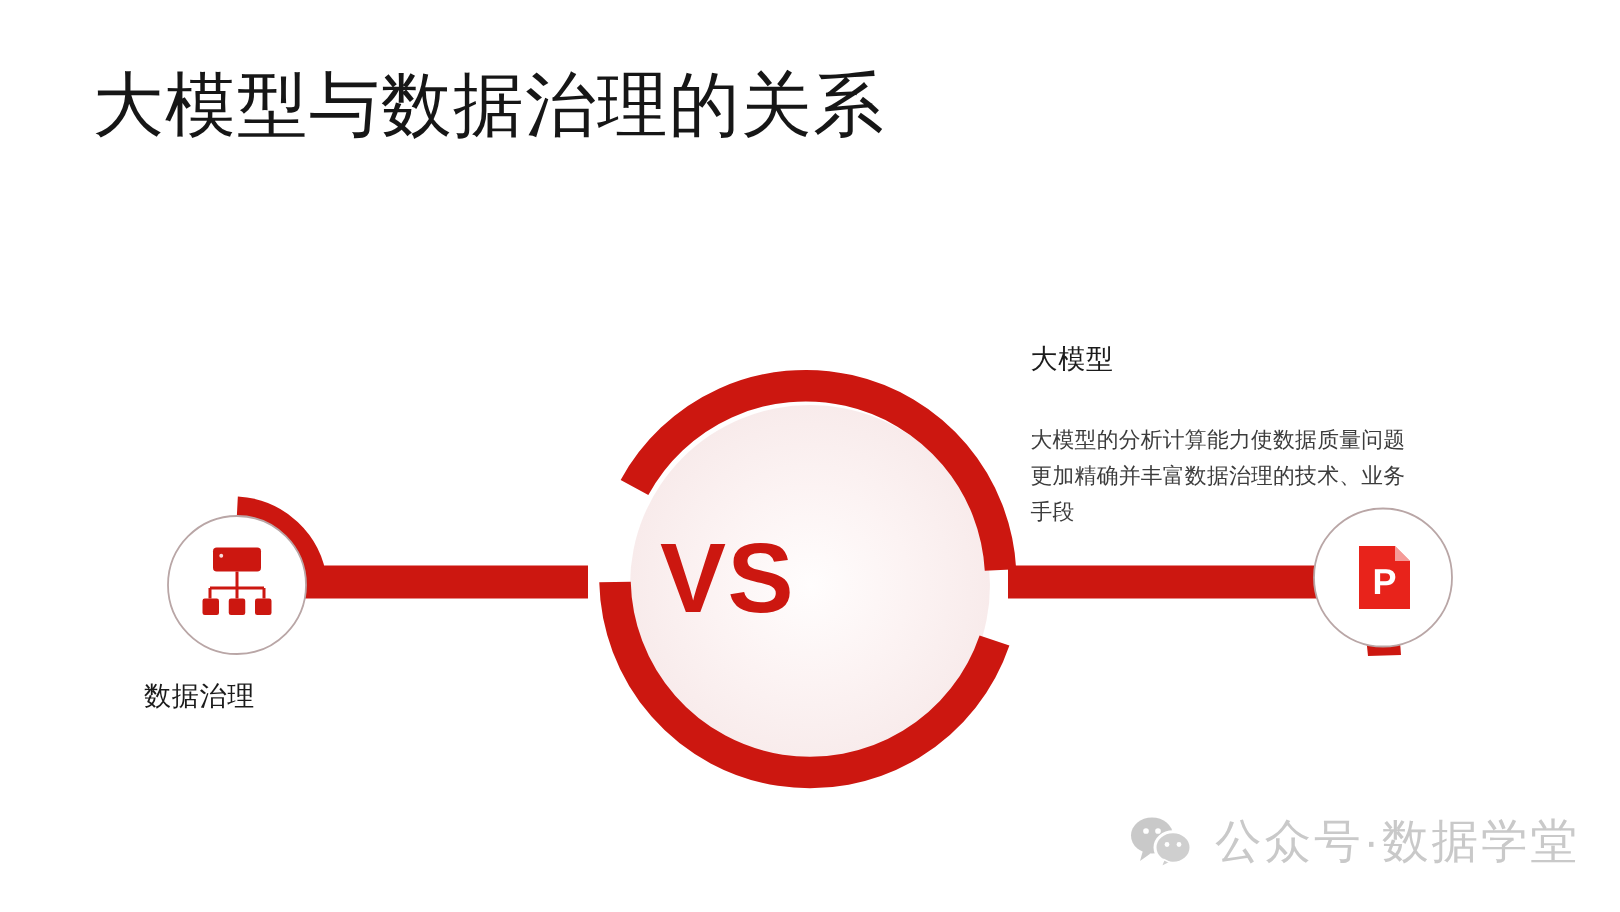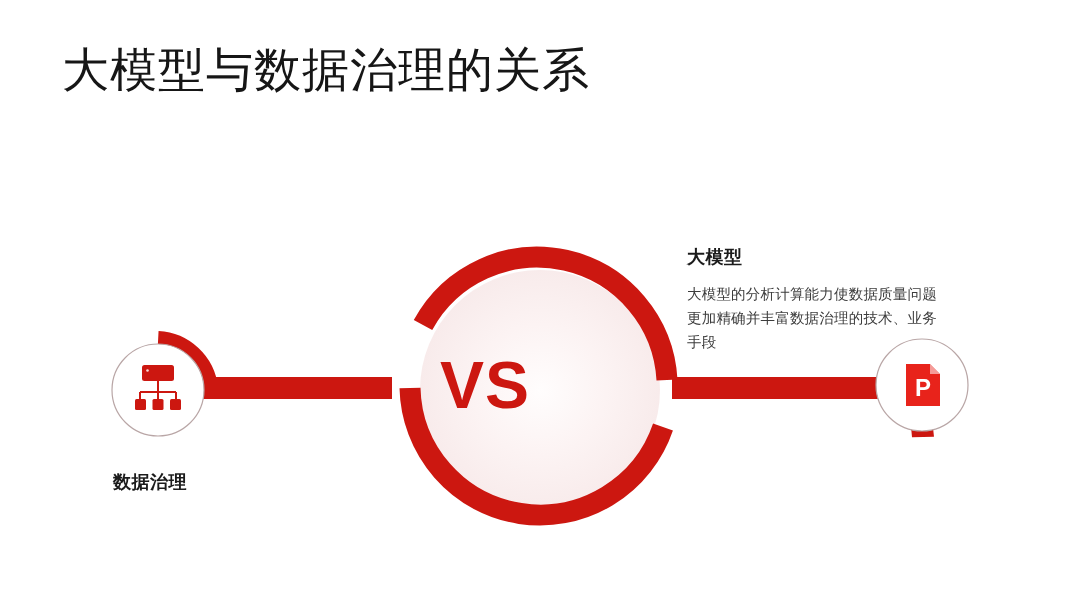"大模型" .block-heading { font-weight: bold -> normal; margin-top: 18px -> none }
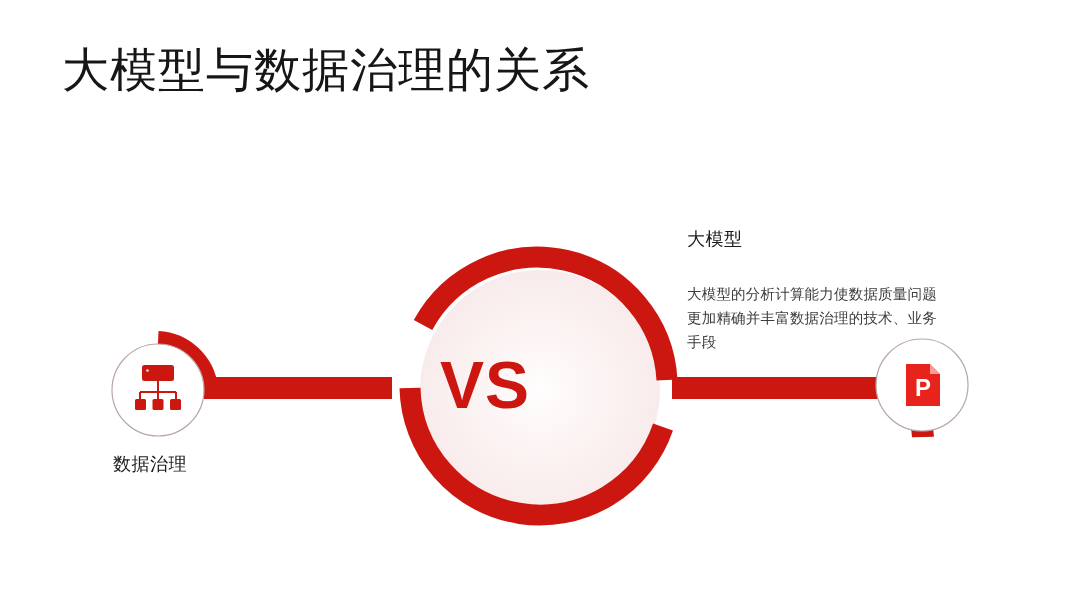"数据治理" #left-heading { left: 113px -> 96px }
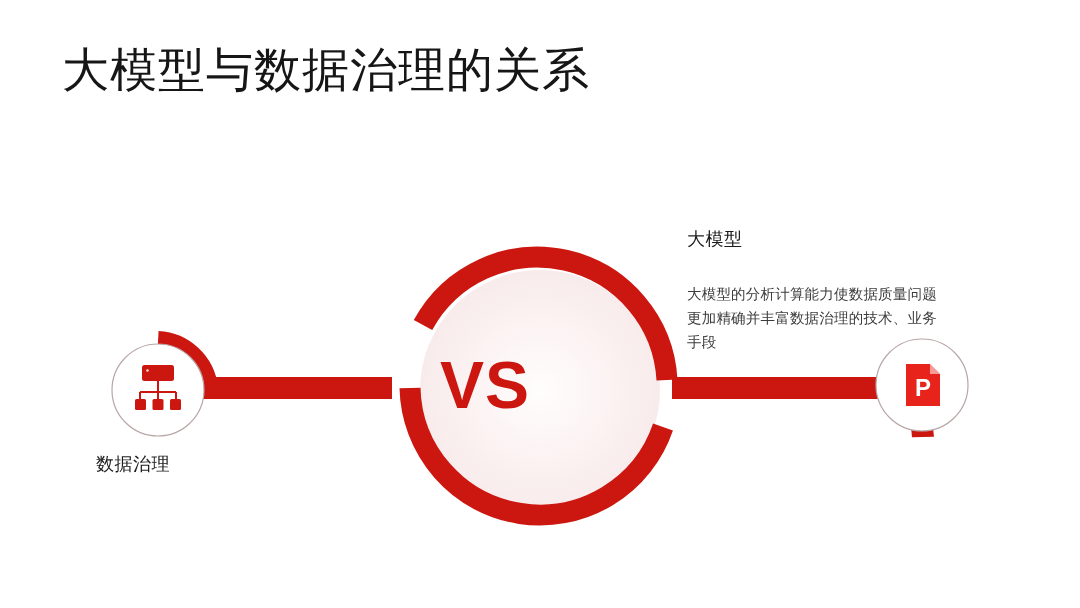"公众号·数据学堂" div { html: none -> <div> <svg> <ellipse></ellipse> <path></path> <ellipse></ellipse> <path></path> <circle></circle> <circle></circle> <circle></circle> <circle></circle> </svg> <div>公众号·数据学堂</div> </div> }
